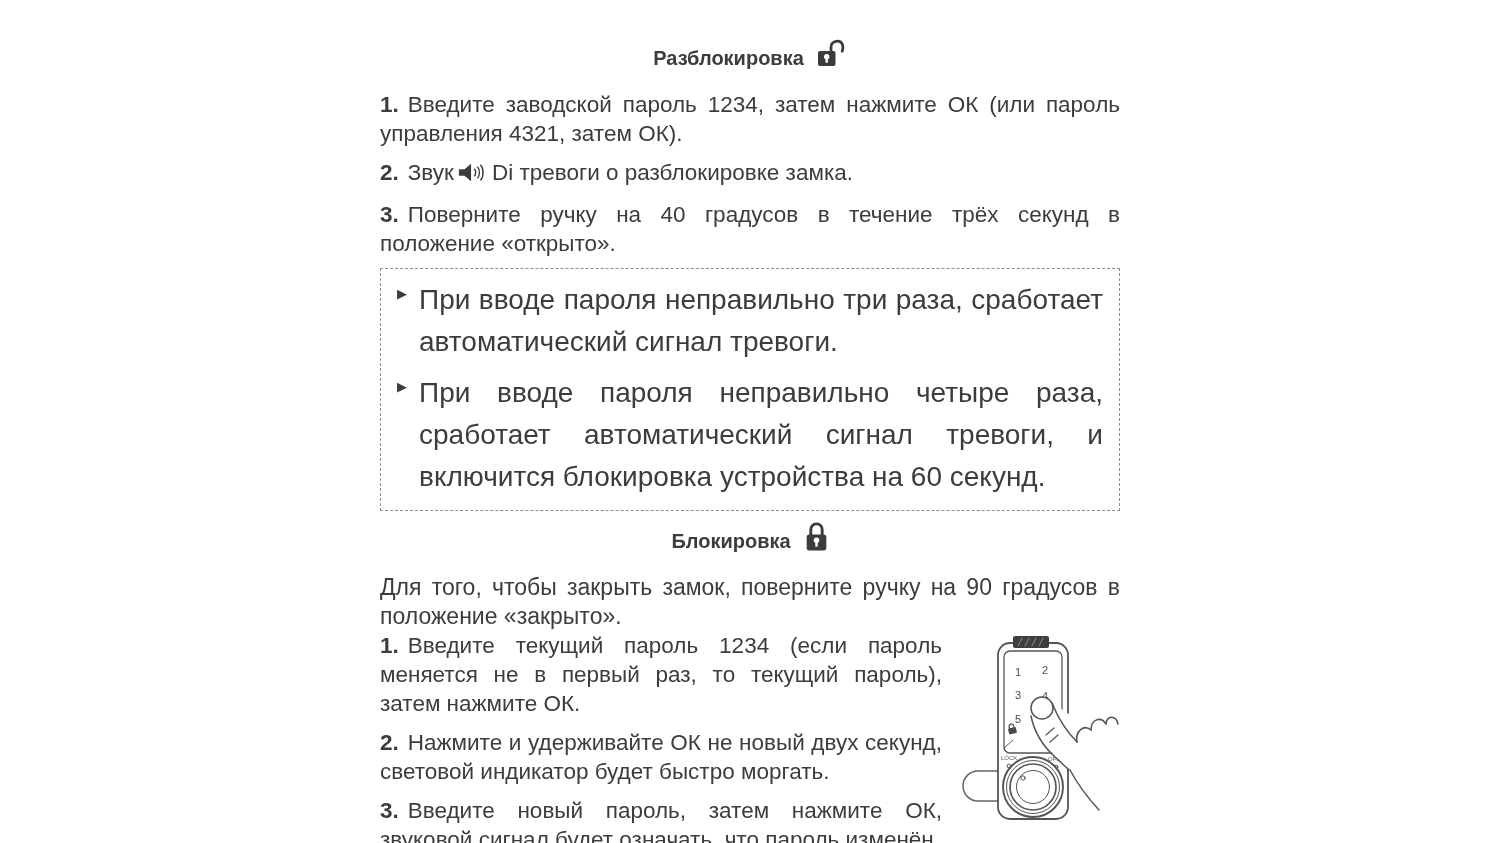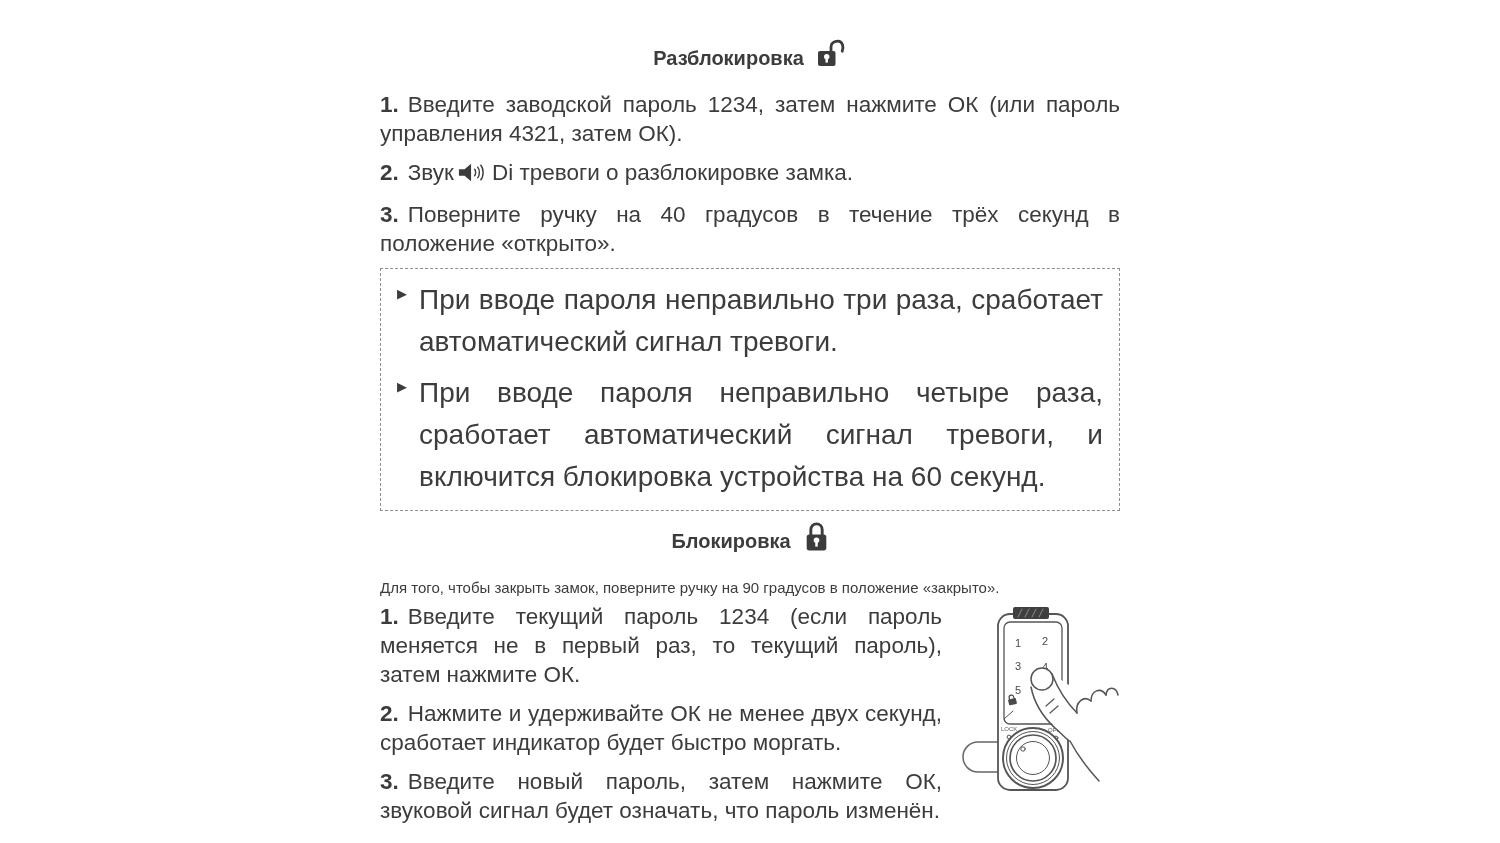"Для того, чтобы закрыть замок," .para { font-size: 15px -> 23px }
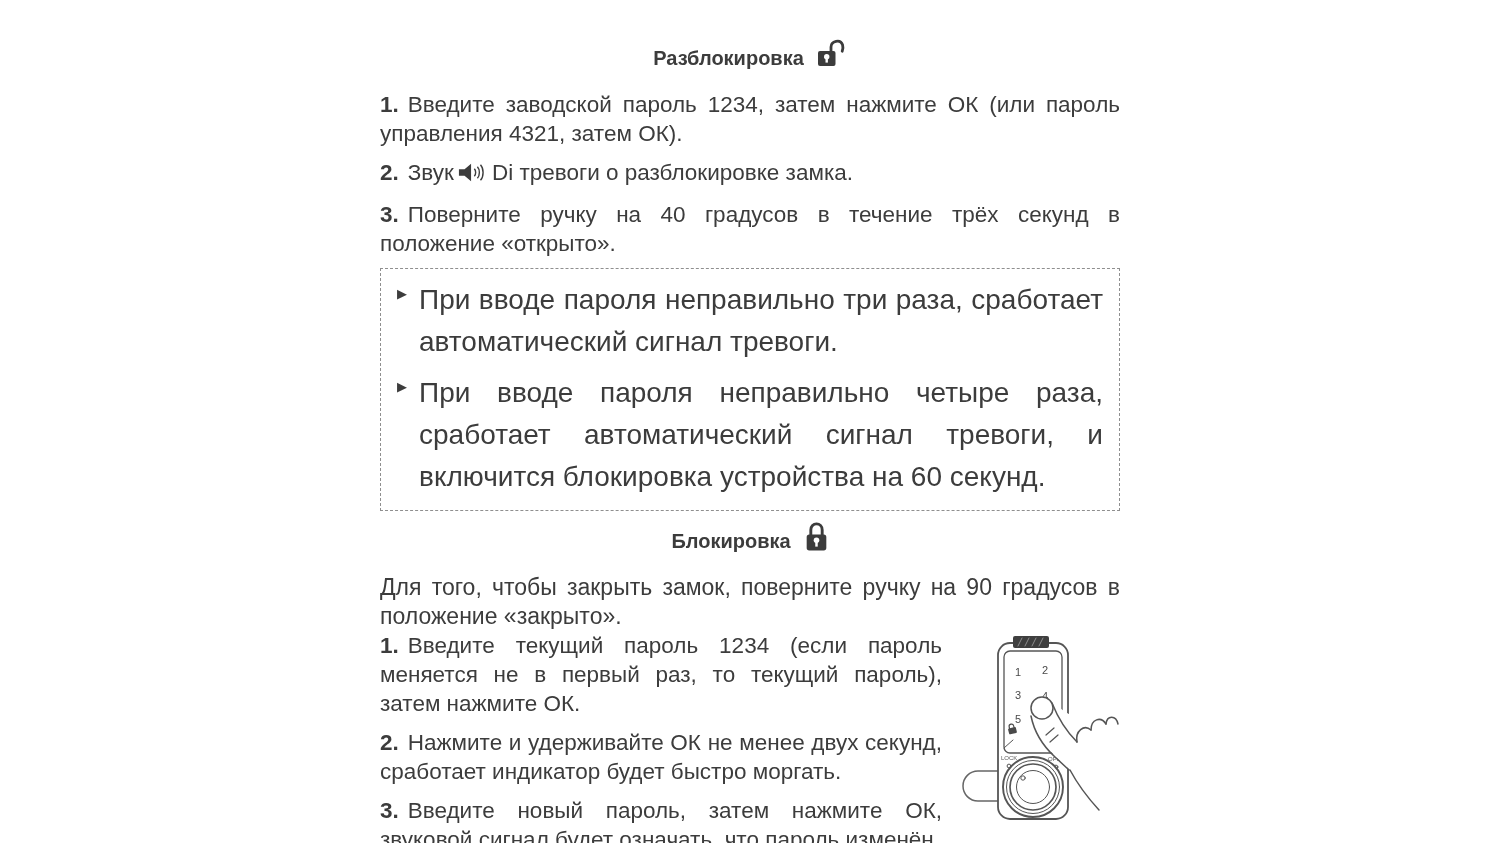"Нажмите и удерживайте ОК не" span { text: менее двух секунд, сработает -> новый двух секунд, световой }
